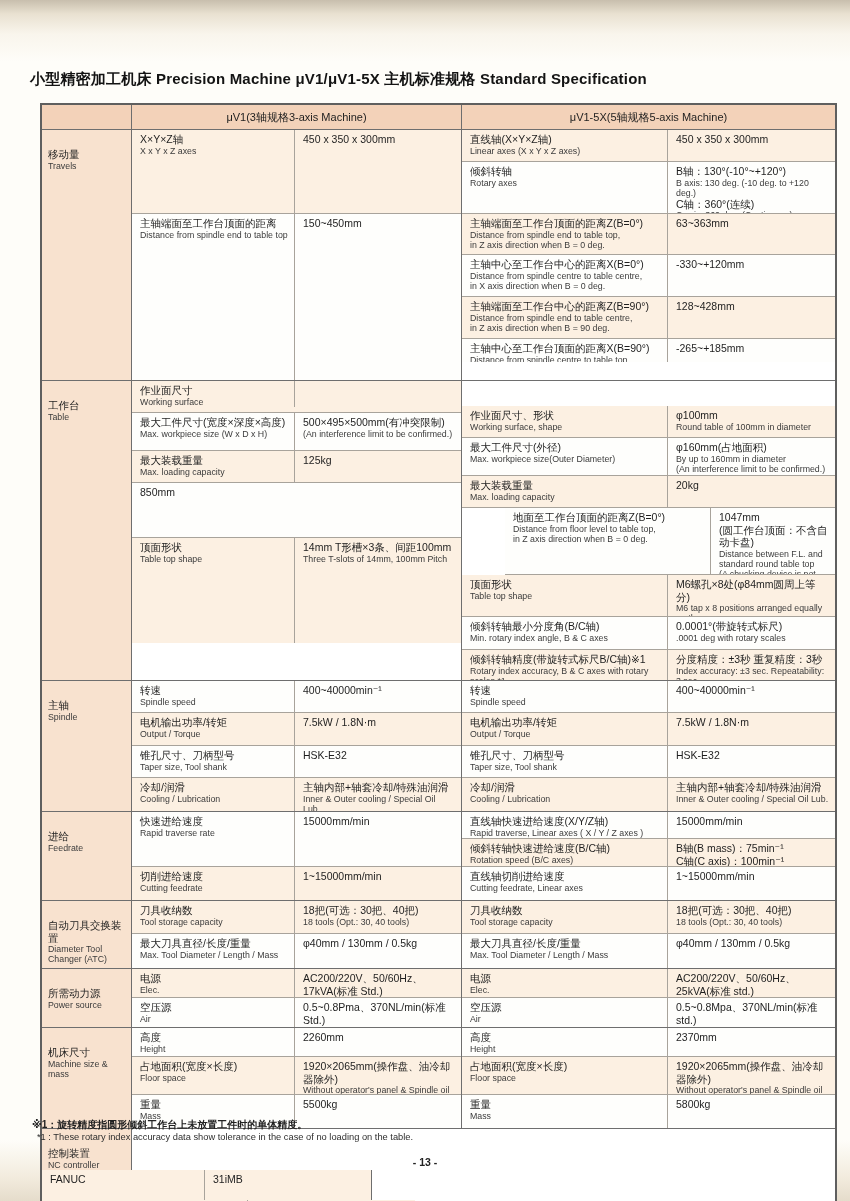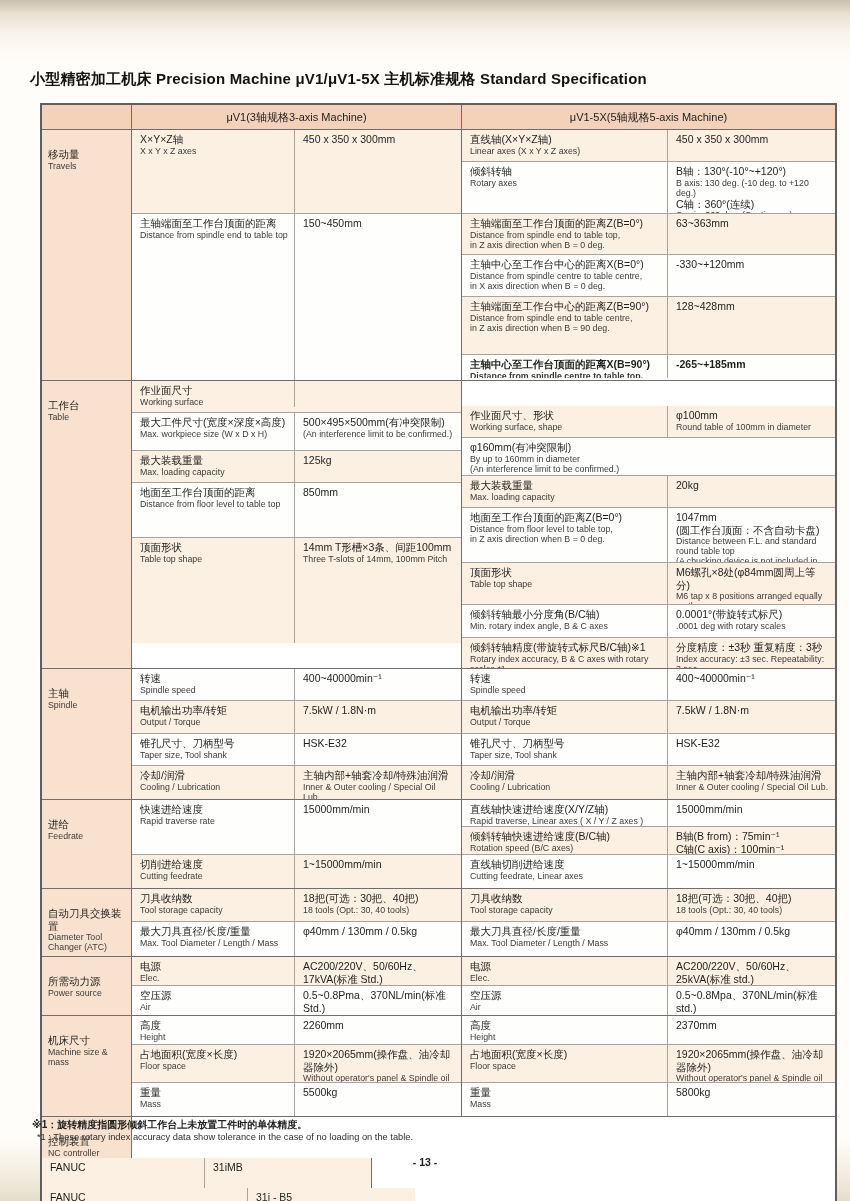"主轴端面至工作台中心的距离Z(B=90°)" div.row { height: 58px -> 42px }
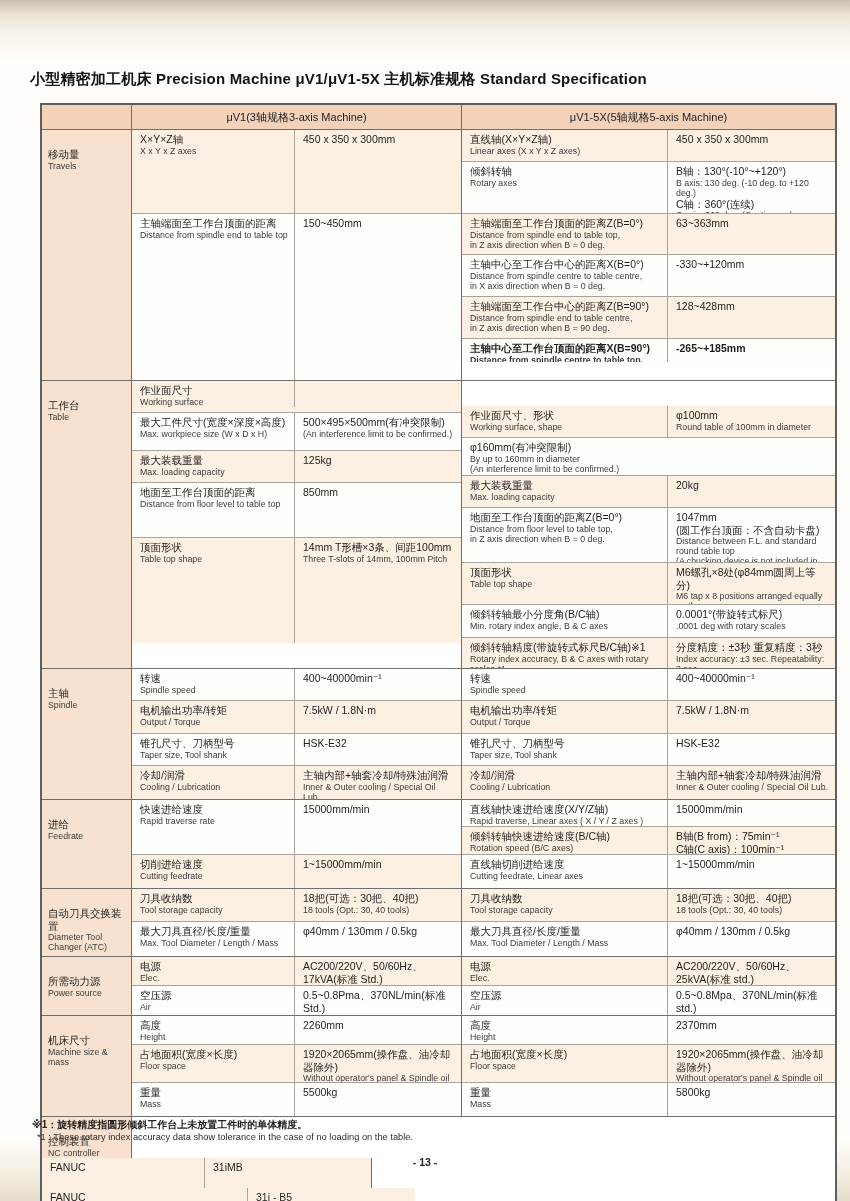"主轴中心至工作台顶面的距离X(B=90°)" div.row { font-weight: bold -> none }
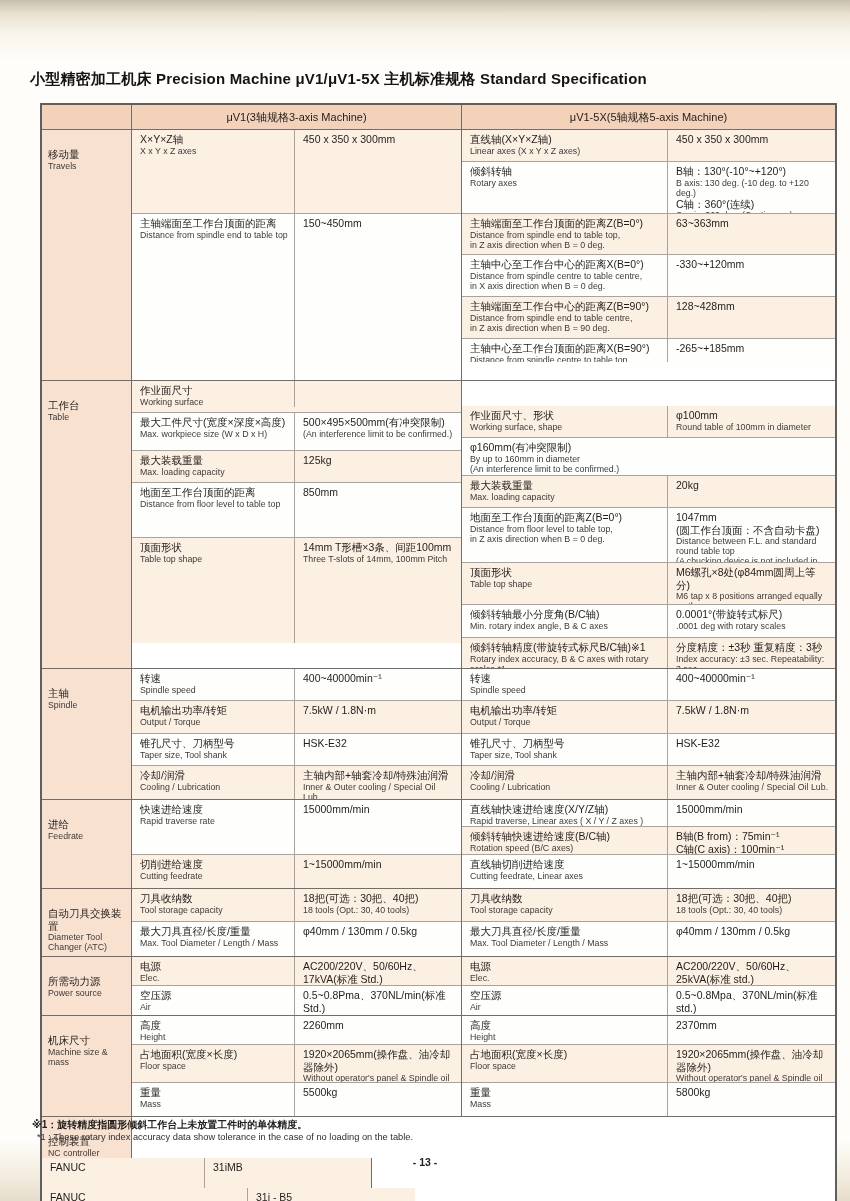"最大工件尺寸(外径)" div.cell { html: none -> <div> <div>最大工件尺寸(外径)</div> <div>Max. workpiece size(Outer Diameter)</div> </div> }
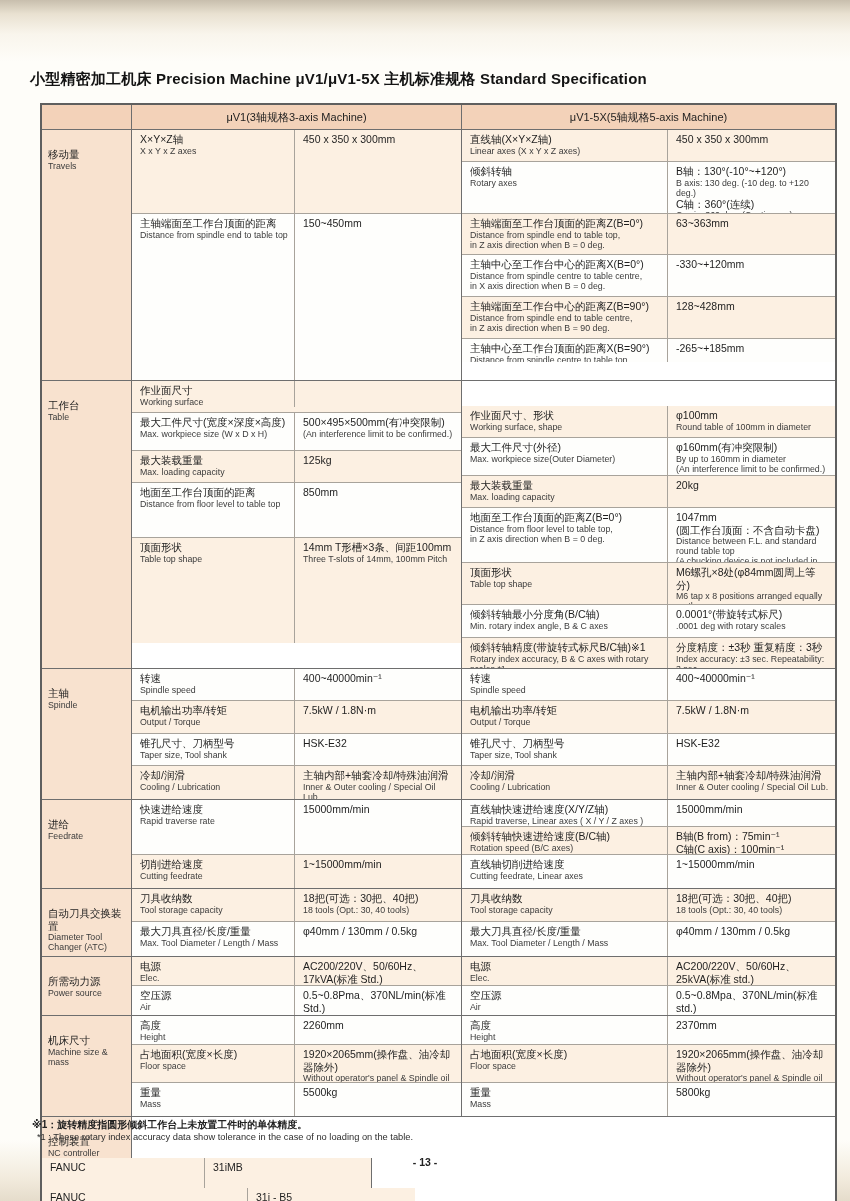"φ160mm(有冲突限制)" div.v { text: 有冲突限制 -> 占地面积 }
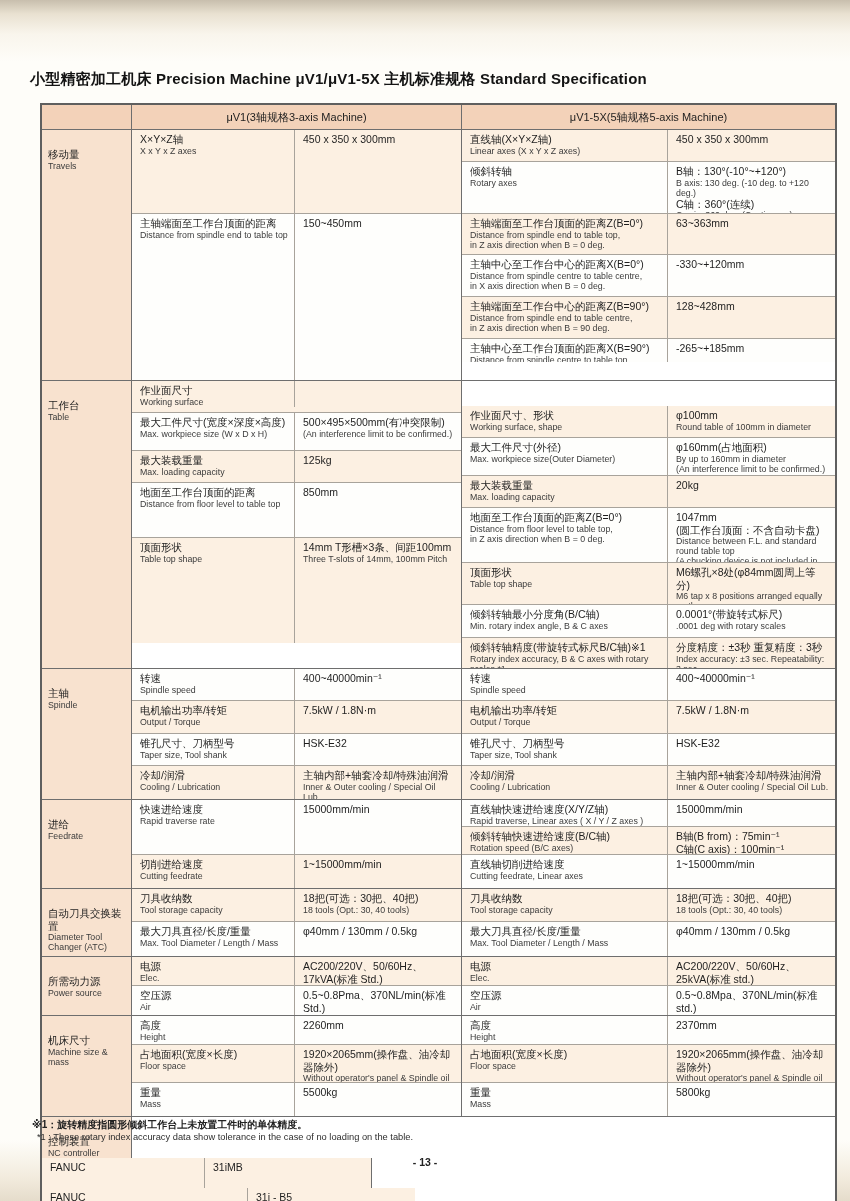"地面至工作台顶面的距离" div.cell { html: <div> <div>地面至工作台顶面的距离</div> <div>Distance from floor level to table top</div> </div> -> none }
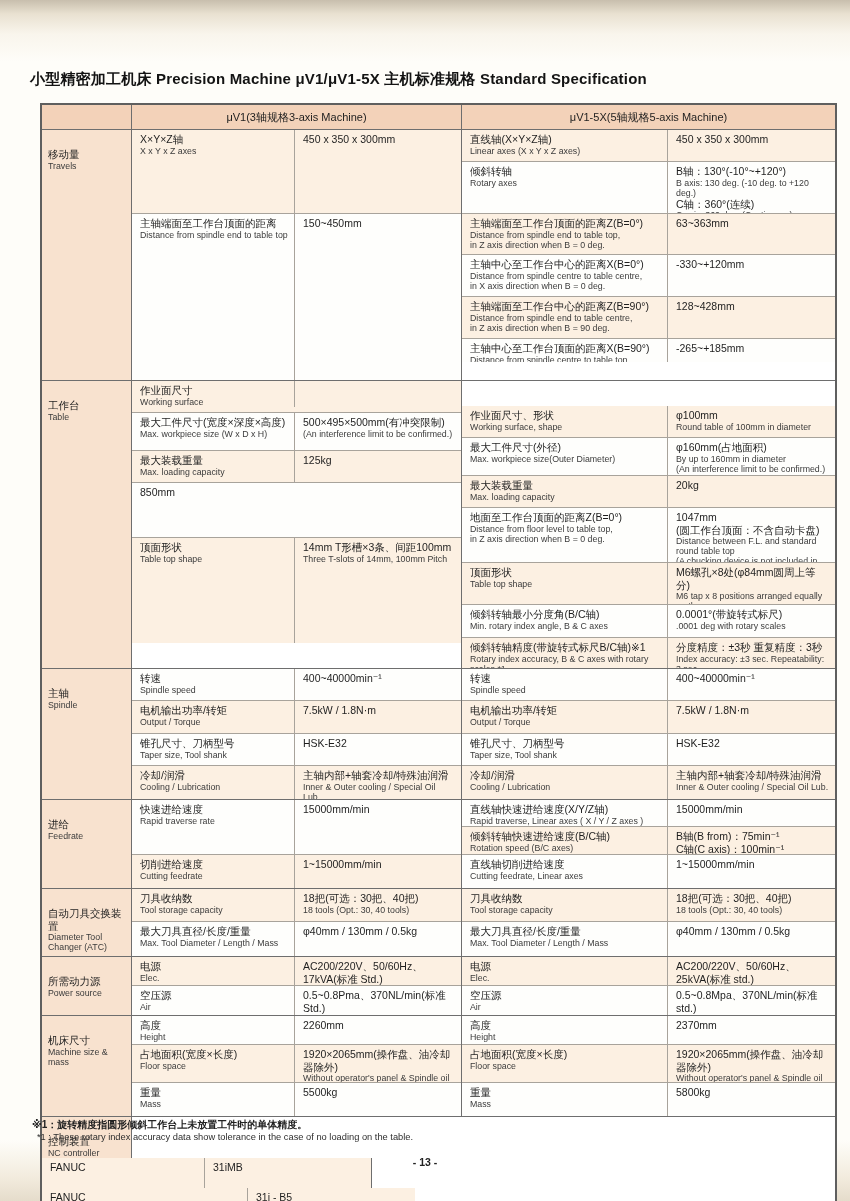"地面至工作台顶面的距离Z(B=0°)" div.row { height: 55px -> 67px; margin-left: none -> 43px }
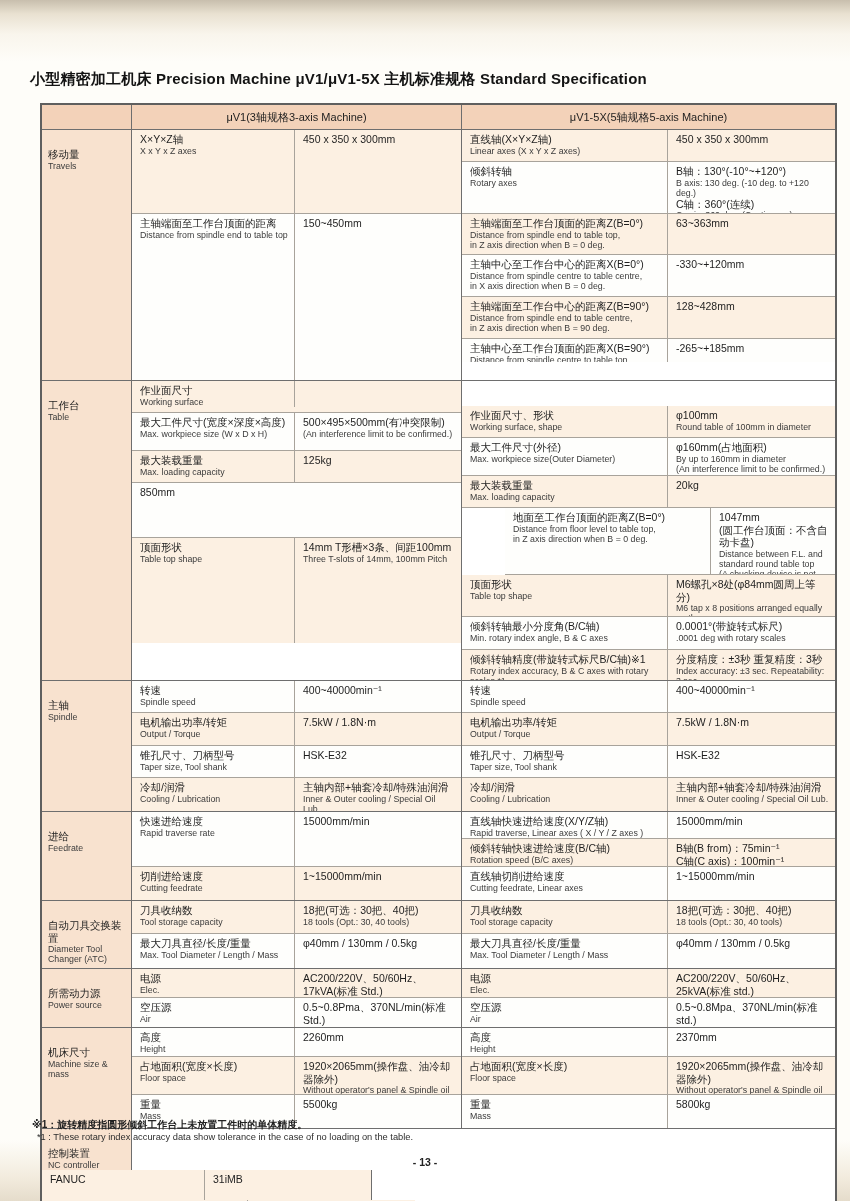"B轴(B from)：75min⁻¹" div.v { text: from -> mass }
